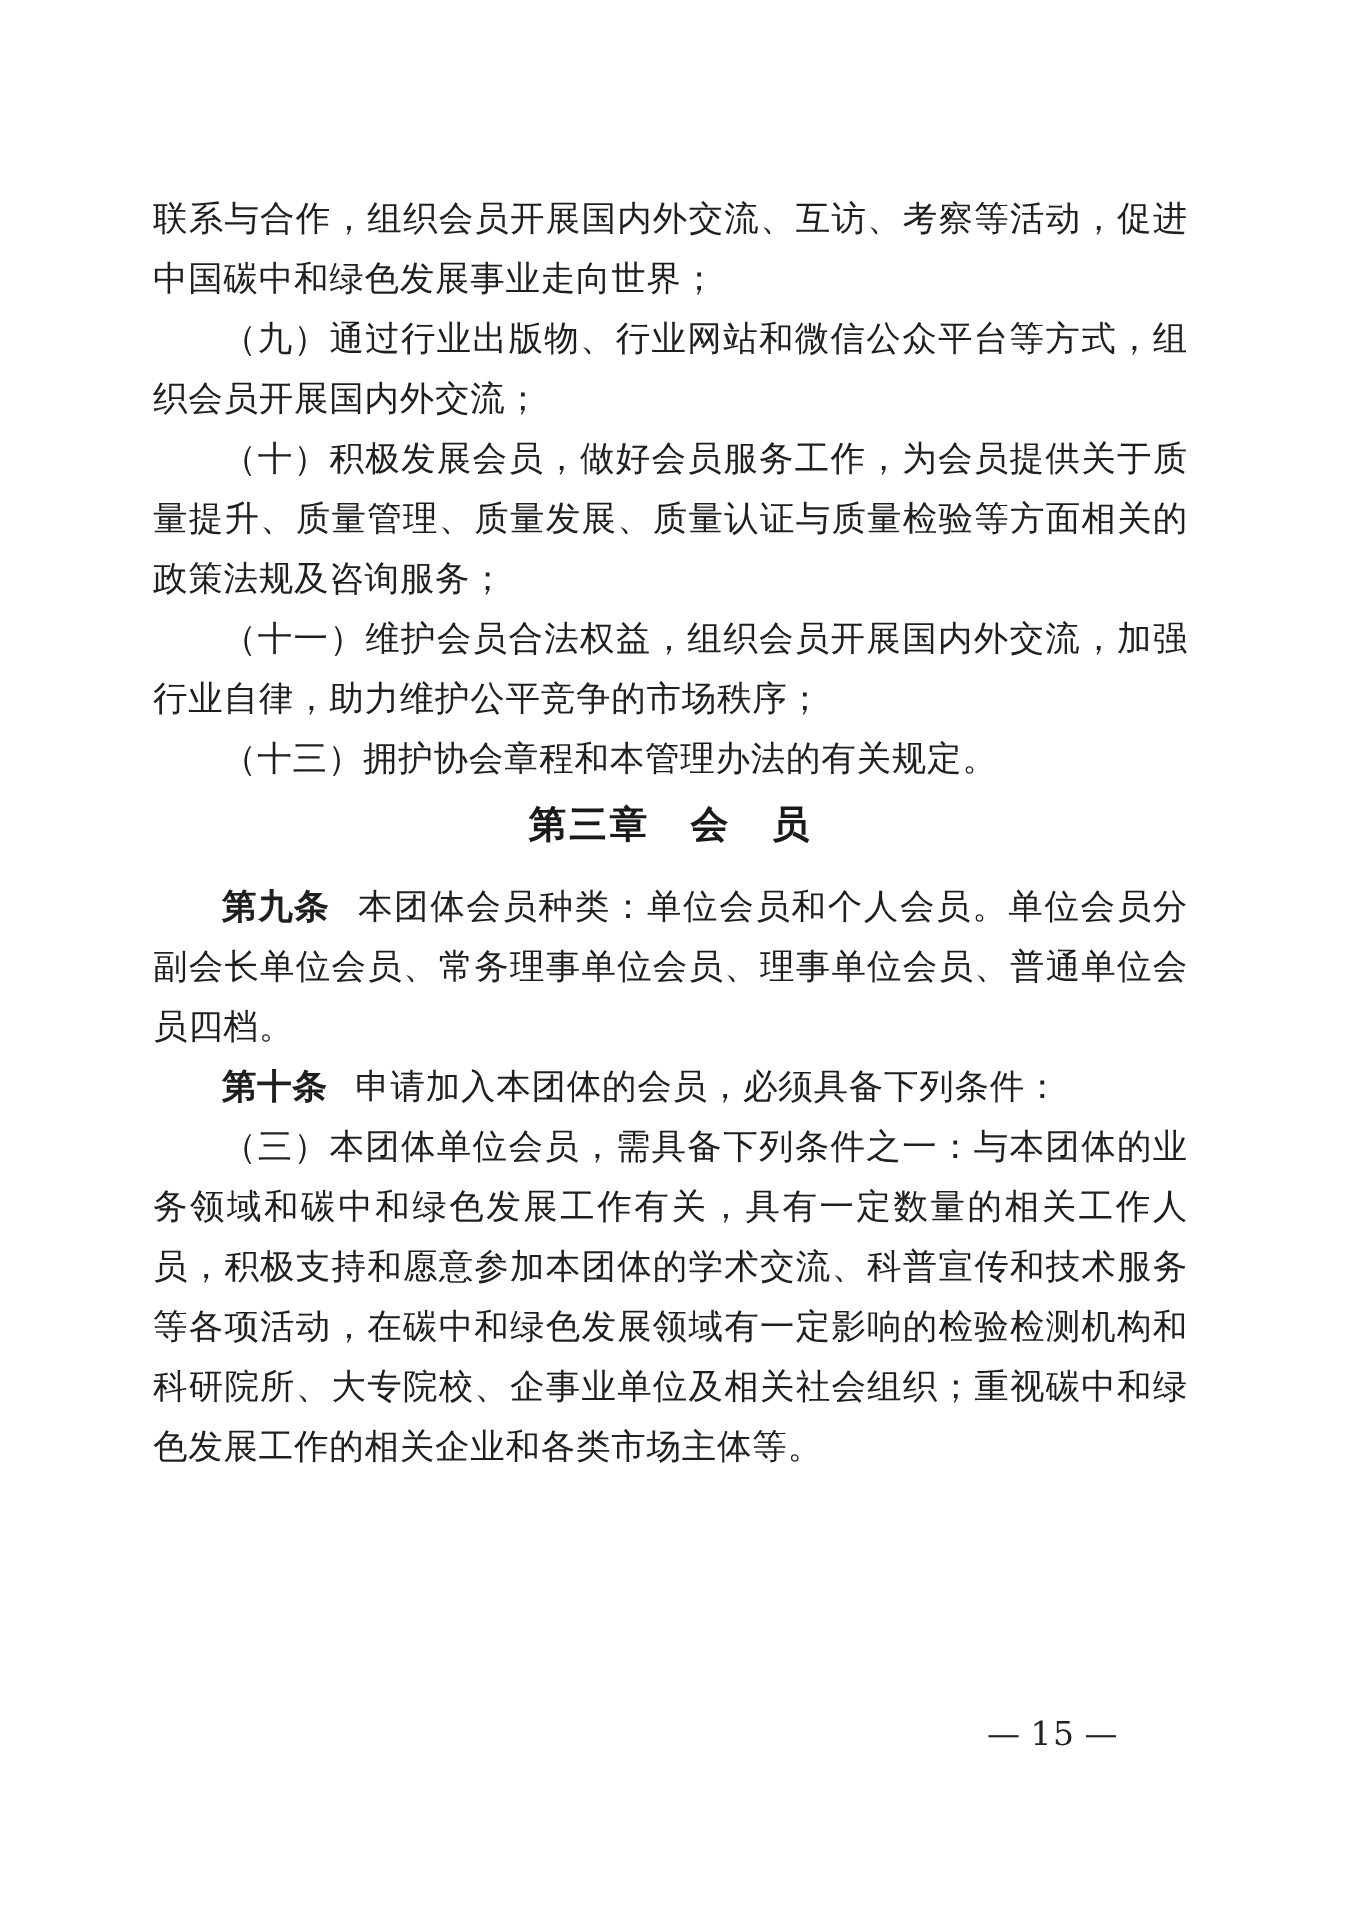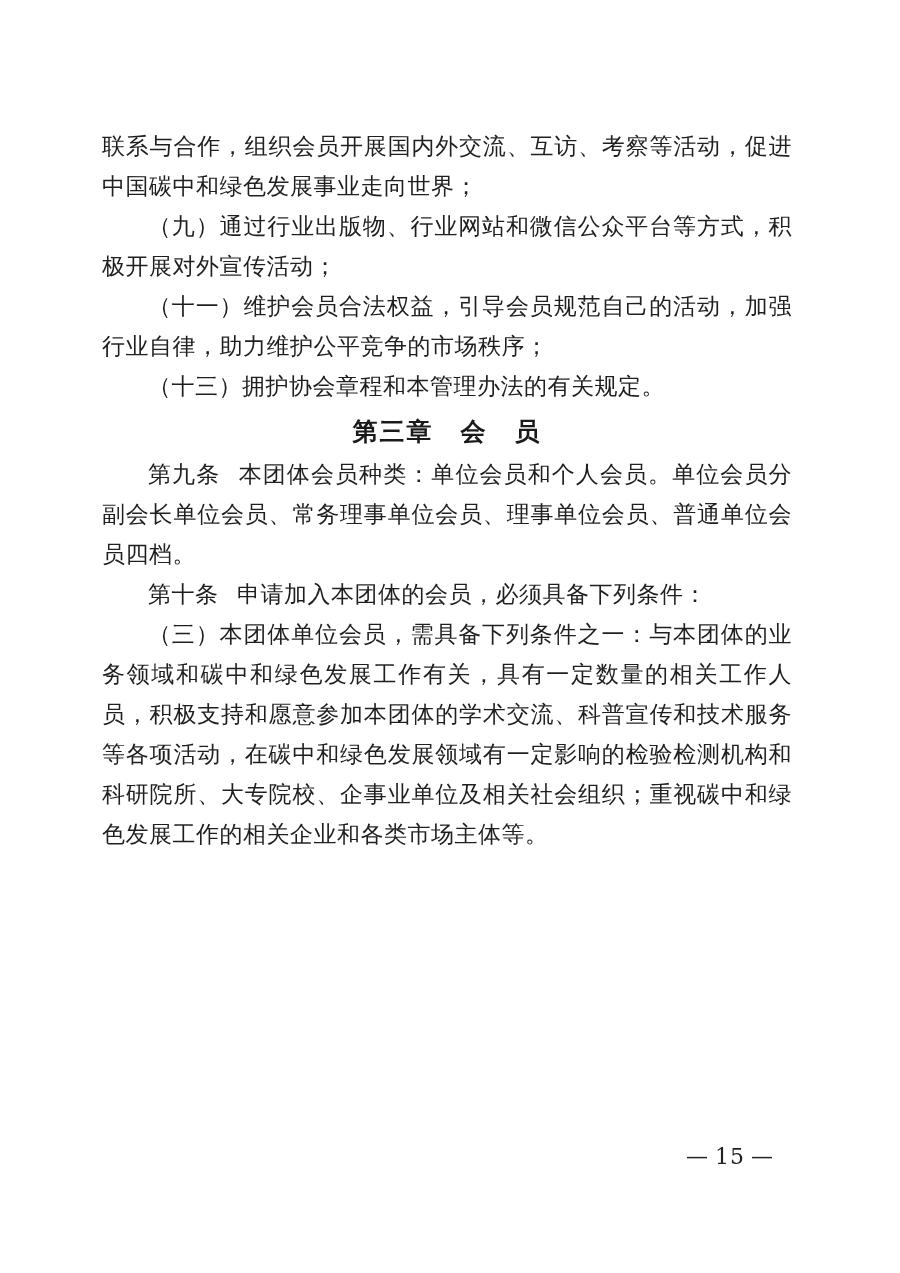"（九）通过行业出版物、行业网站和微信公众平台等方式，积极开展对外宣传活动；" p.para { text: 积极开展对外宣传活动 -> 组织会员开展国内外交流 }
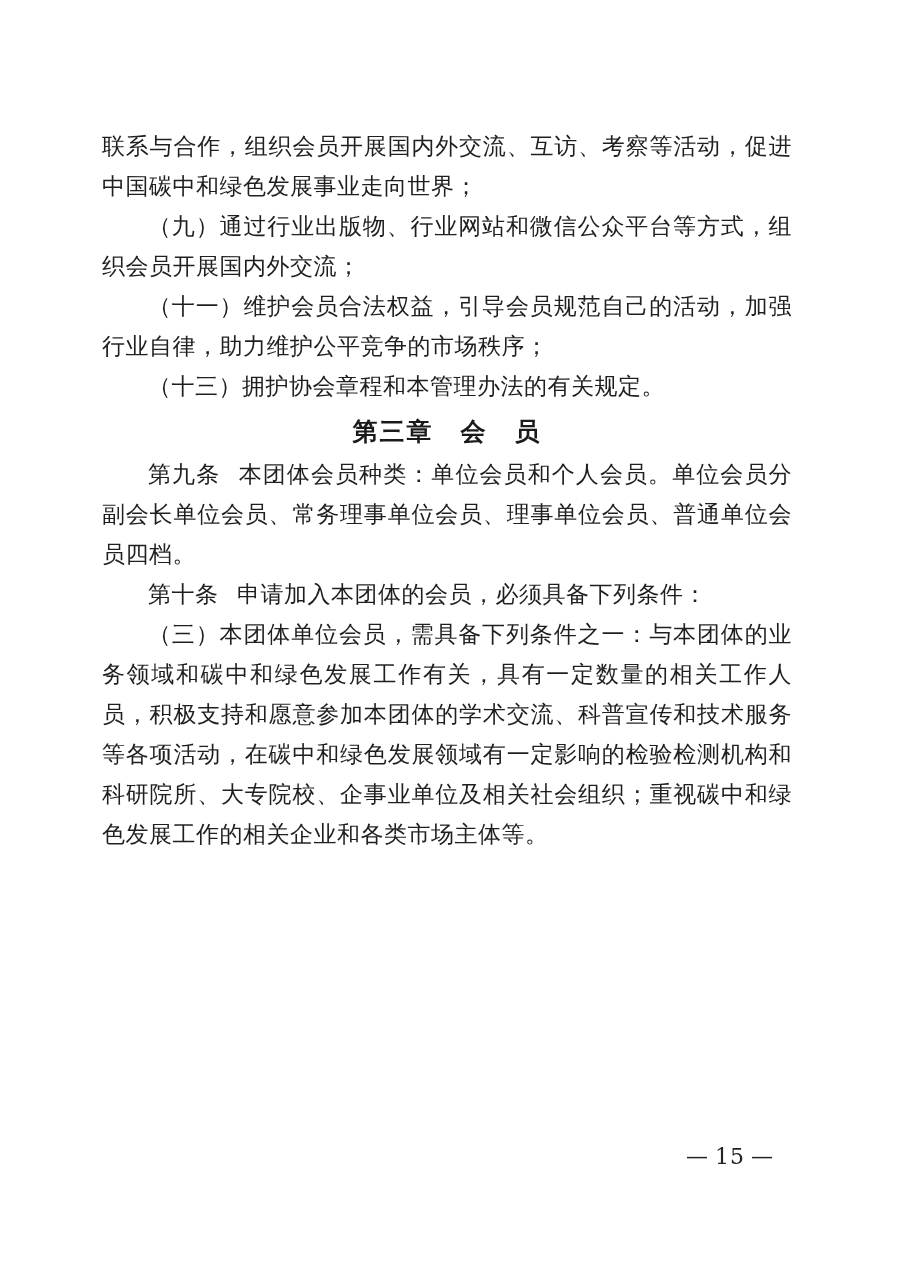"（十）积极发展会员，做好会员服务工作，为会员提供关于质量提升、质量管理、质量发展" p.para { html: none -> <p>（十）积极发展会员，做好会员服务工作，为会员提供关于质量提升、质量管理、质量发展、质量认证与质量检验等方面相关的政策法规及咨询服务；</p> }
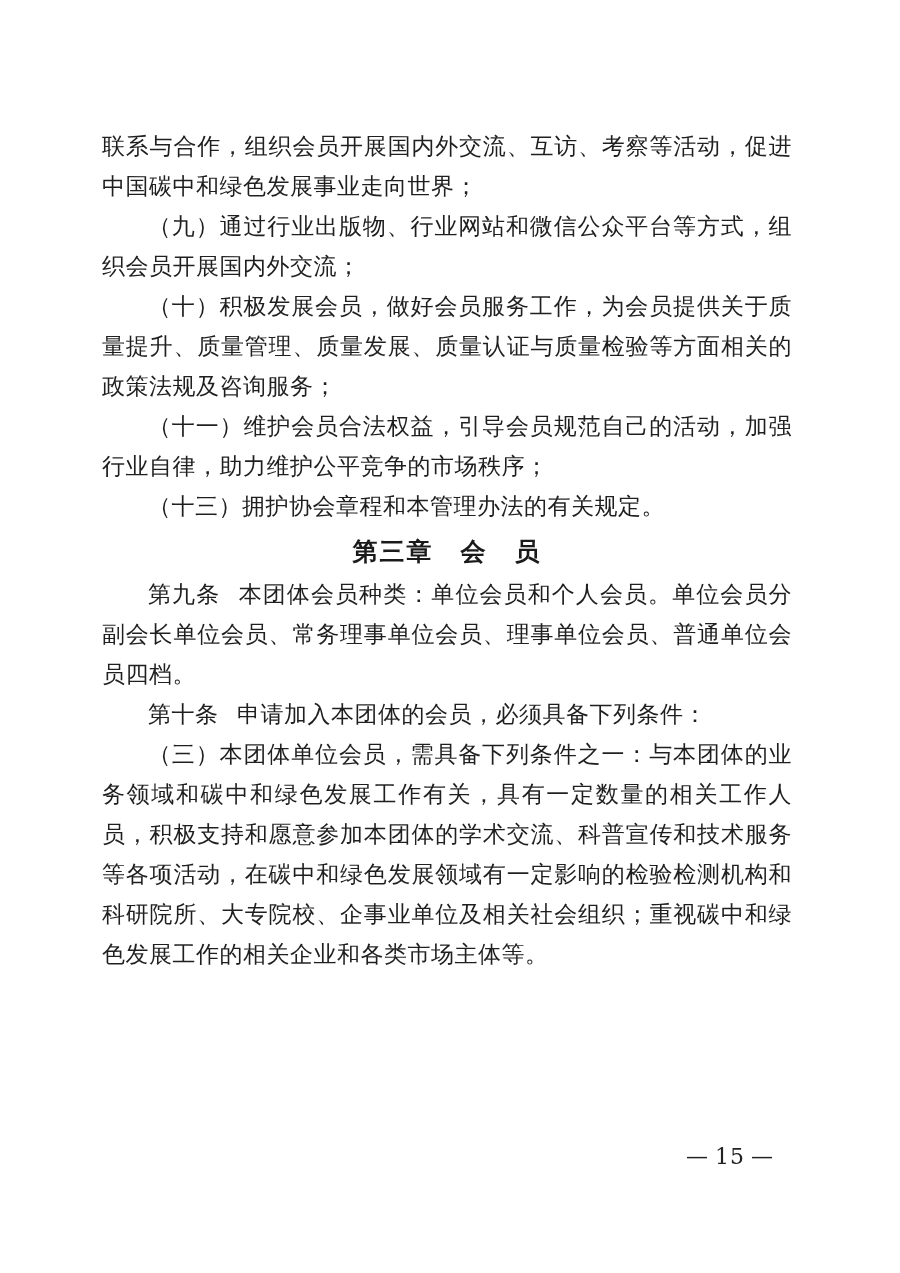"（十一）维护会员合法权益，引导会员规范自己的活动，加强行业自律，助力维护公平竞争" p.para { text: 引导会员规范自己的活动 -> 组织会员开展国内外交流 }
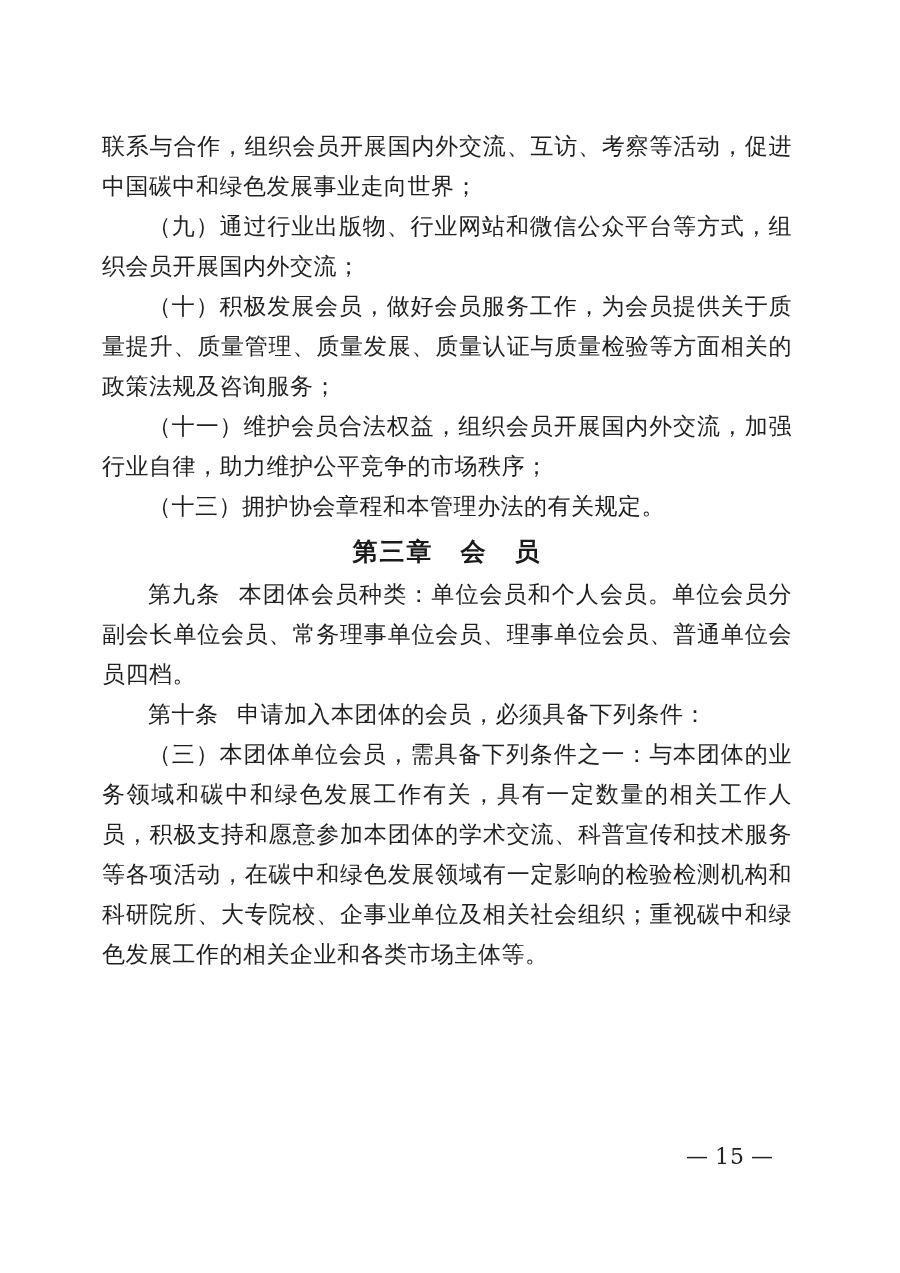"第三章 会 员" h2.chapter { font-family: Liberation Sans, sans-serif -> Liberation Serif, serif; margin: 5px 0 3px 0 -> 5px 0 14px 0 }
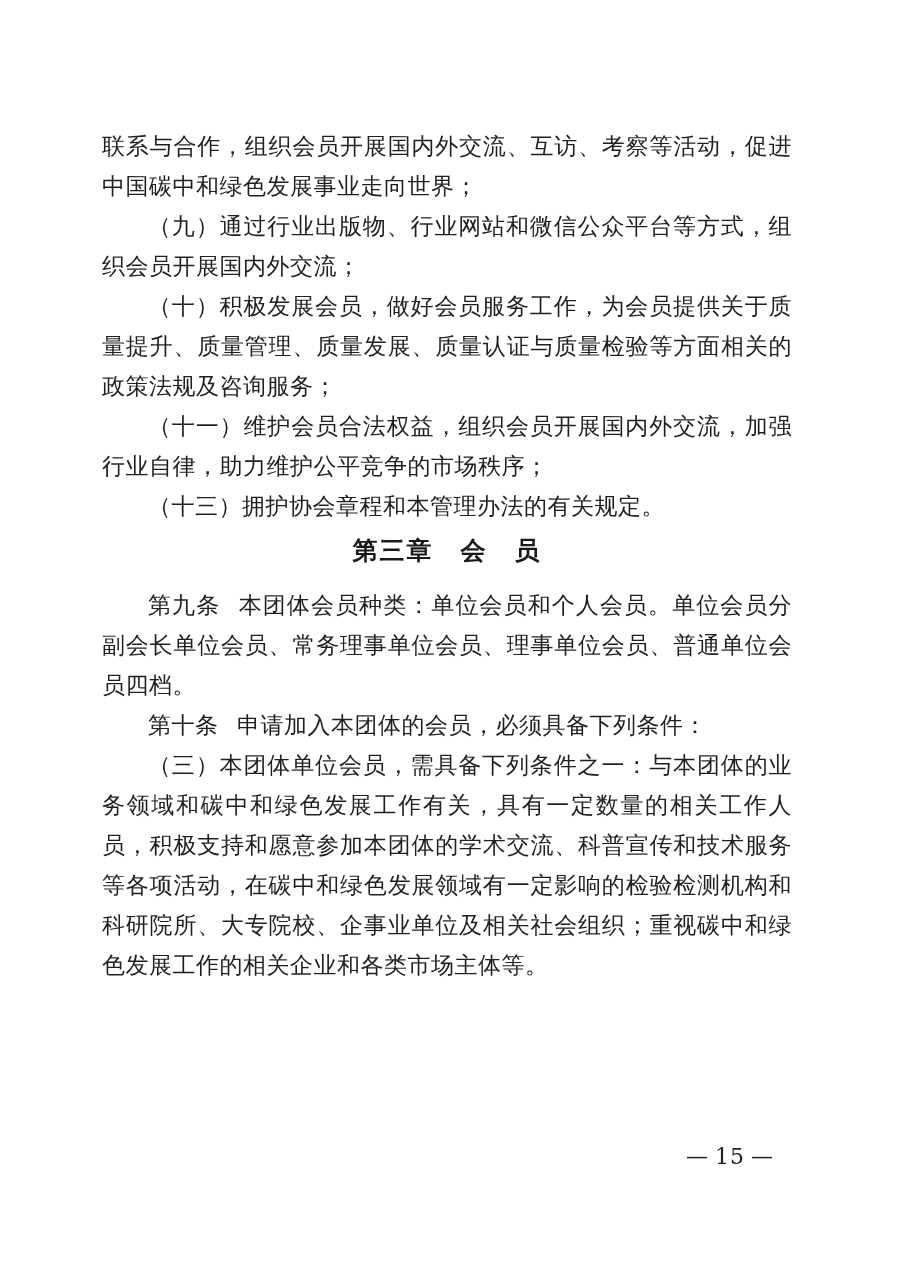"第九条" .lead { font-weight: normal -> bold }
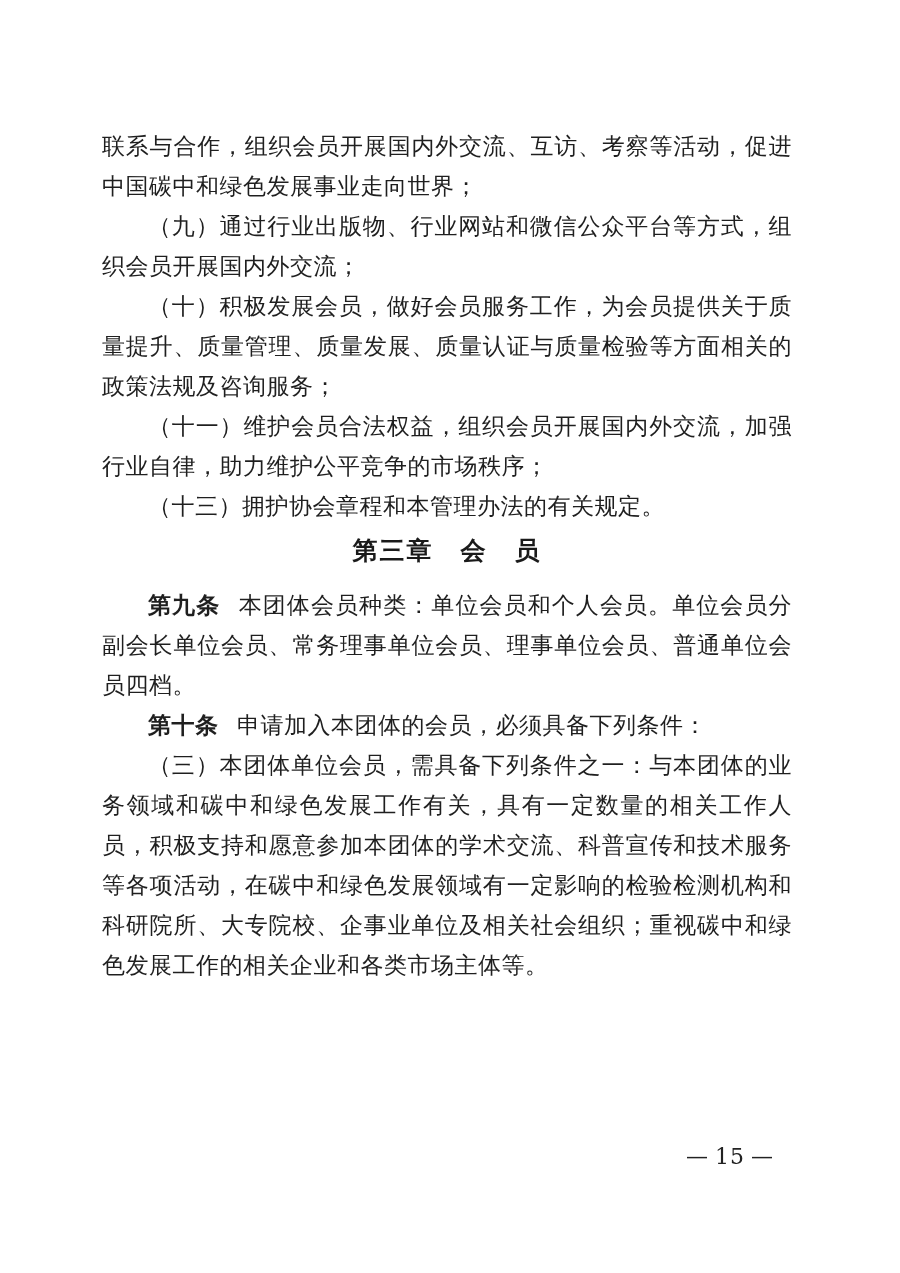"— 15 —" .footer { right: 120px -> 148px }
